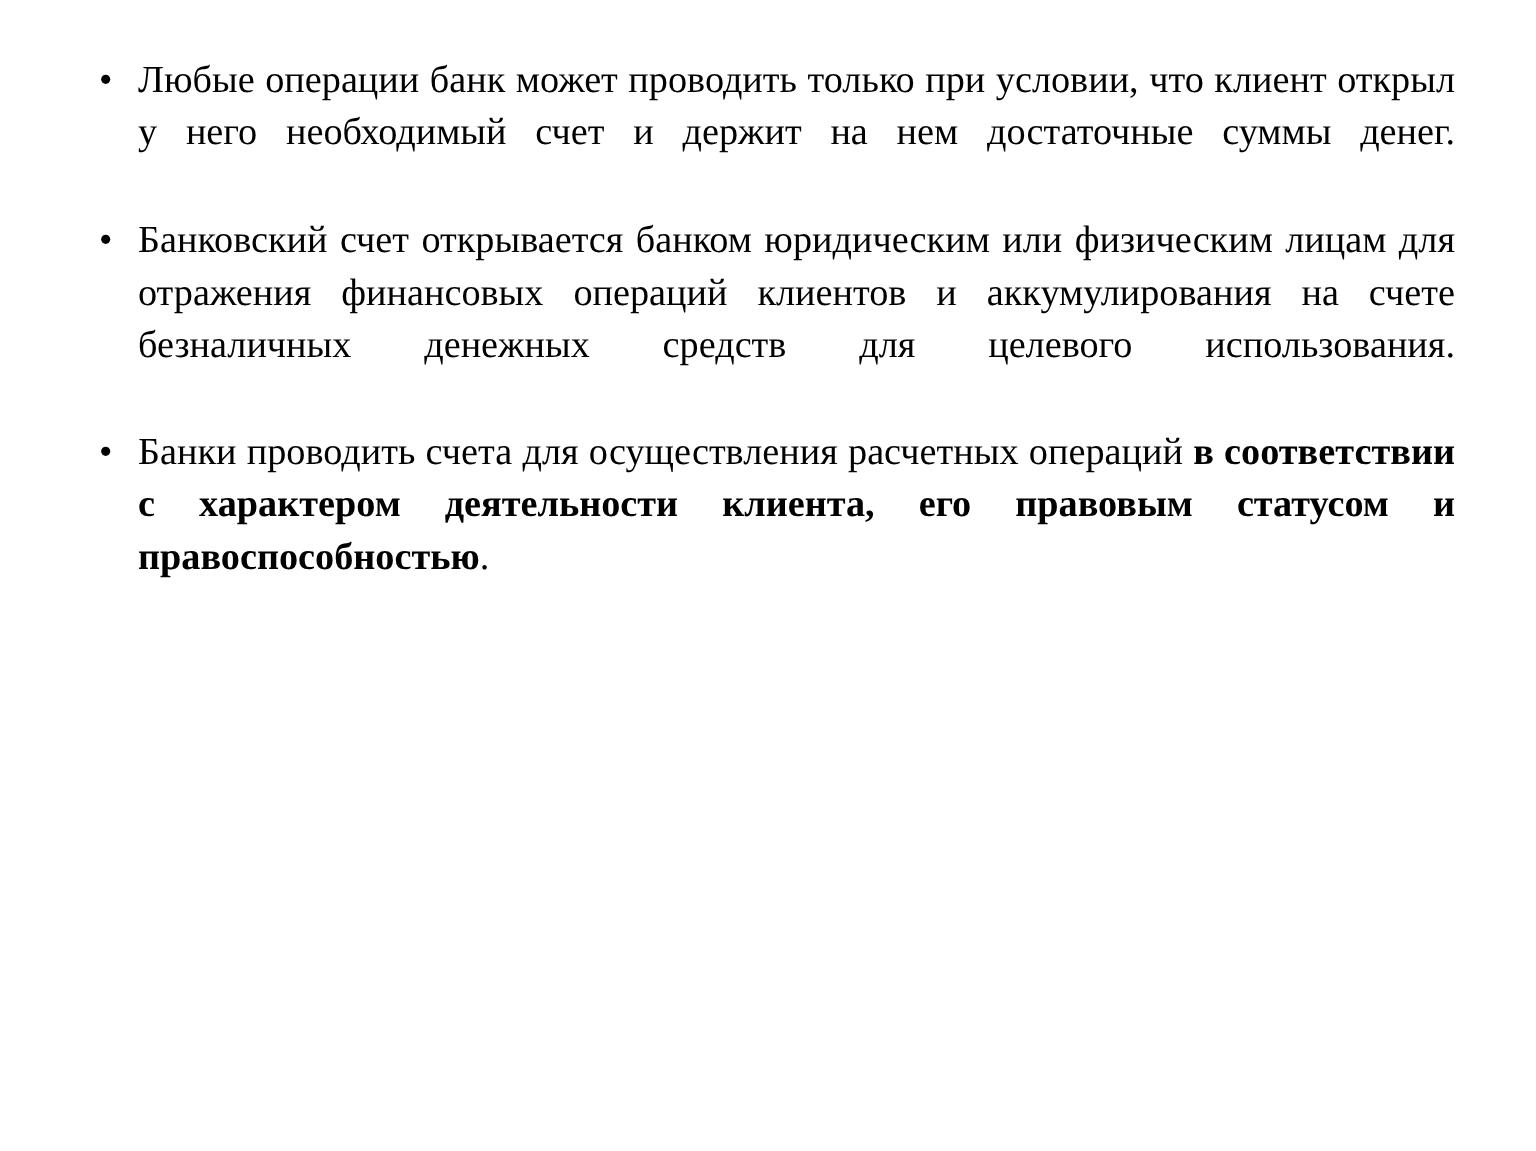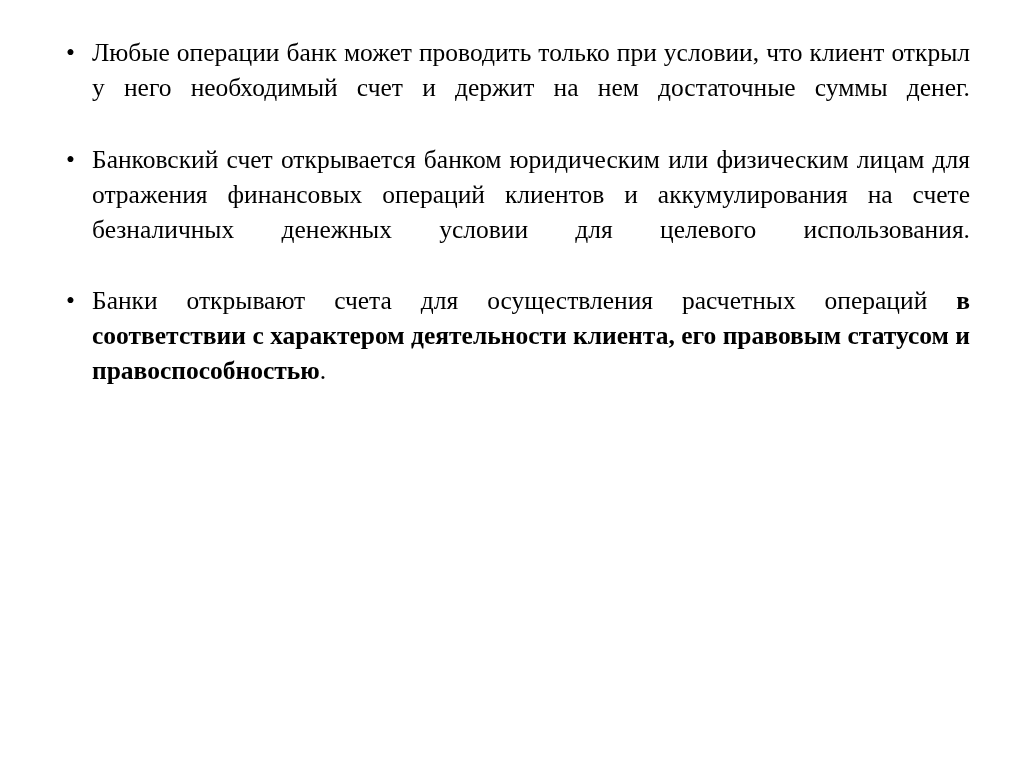"Банковский счет открывается банком" span { text: условии -> средств }
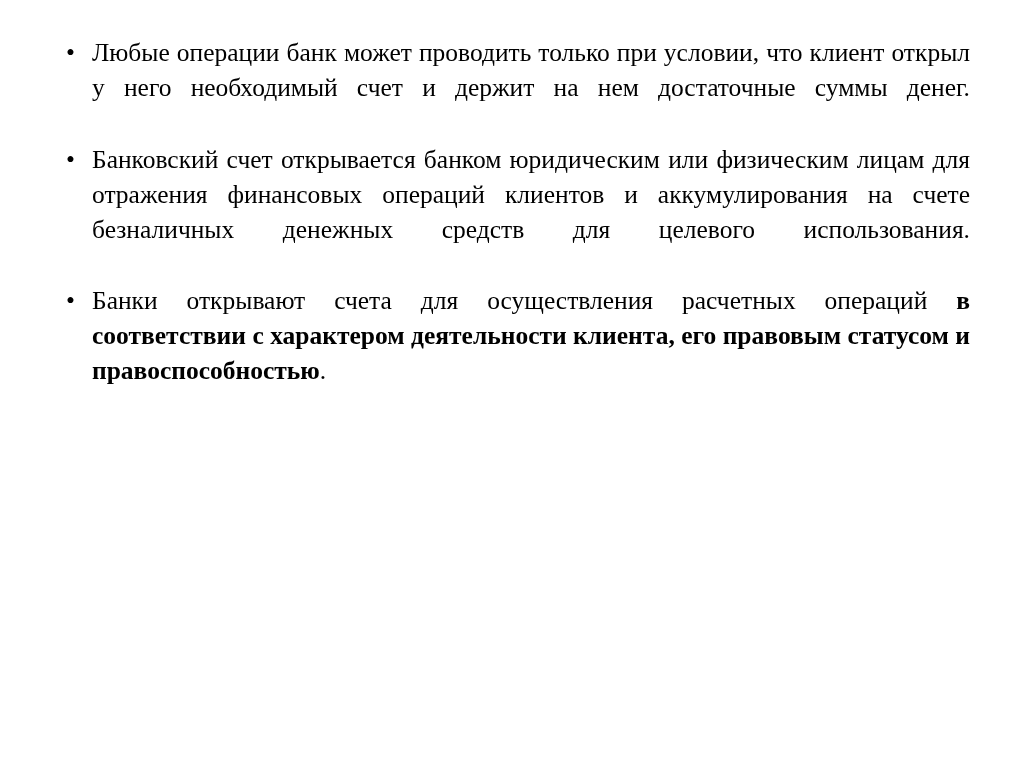"Банки открывают счета для осуществления" span { text: открывают -> проводить }
